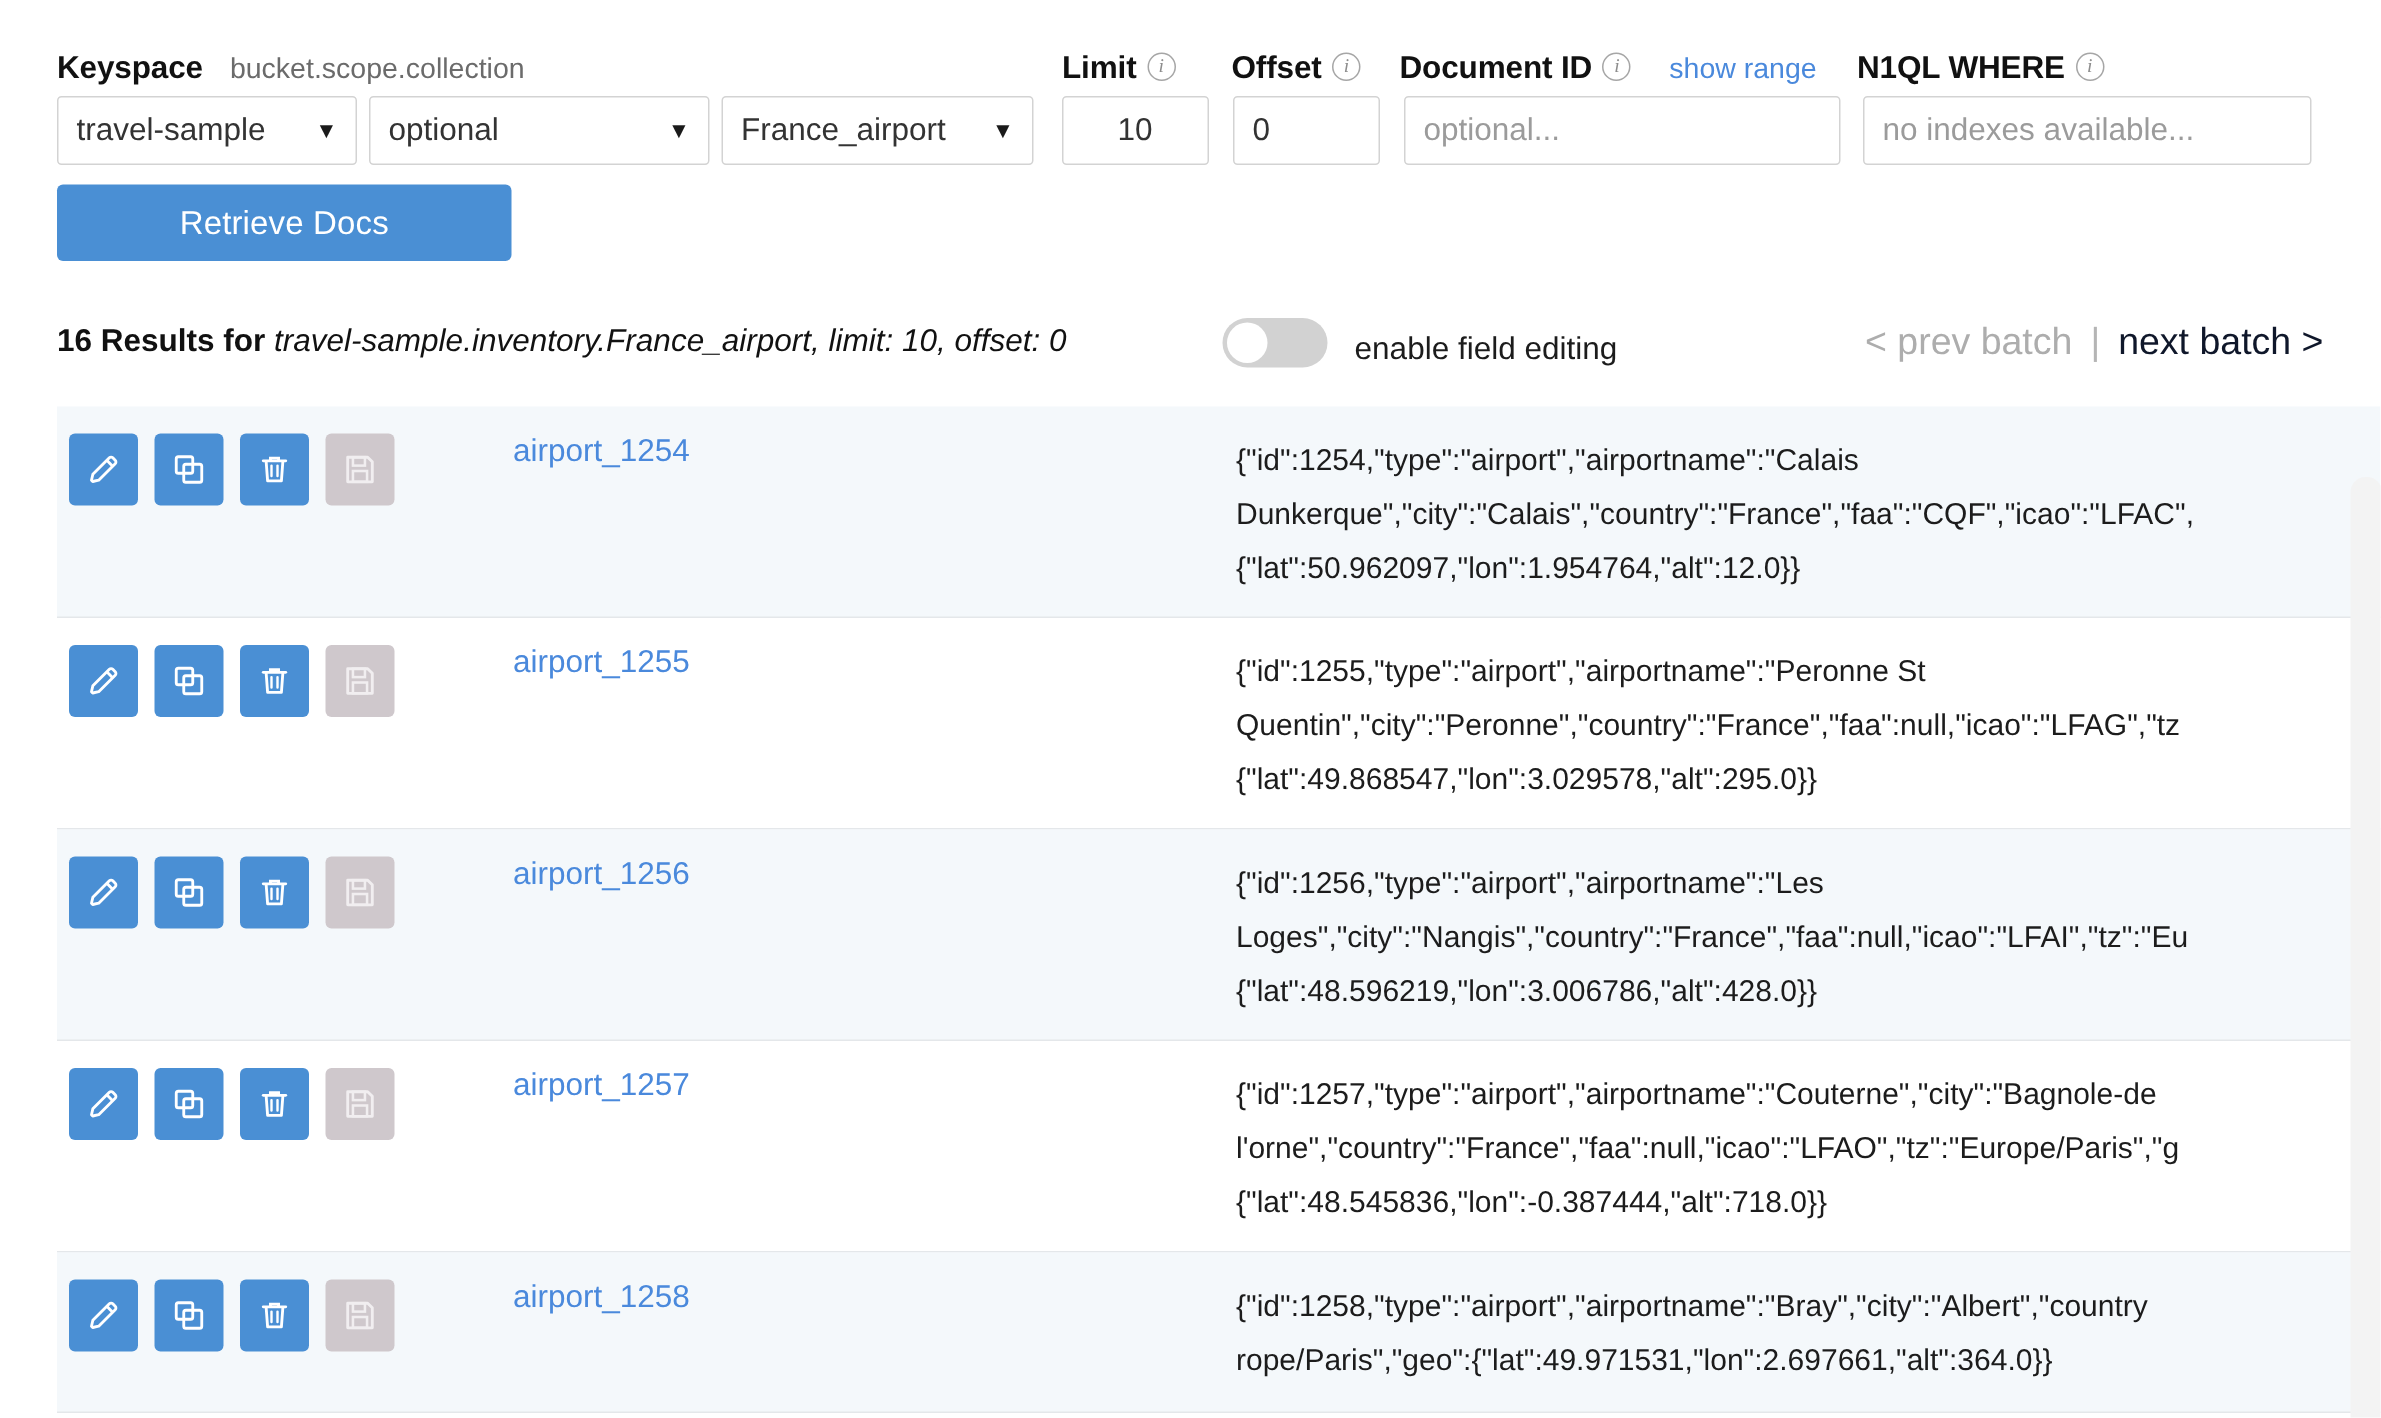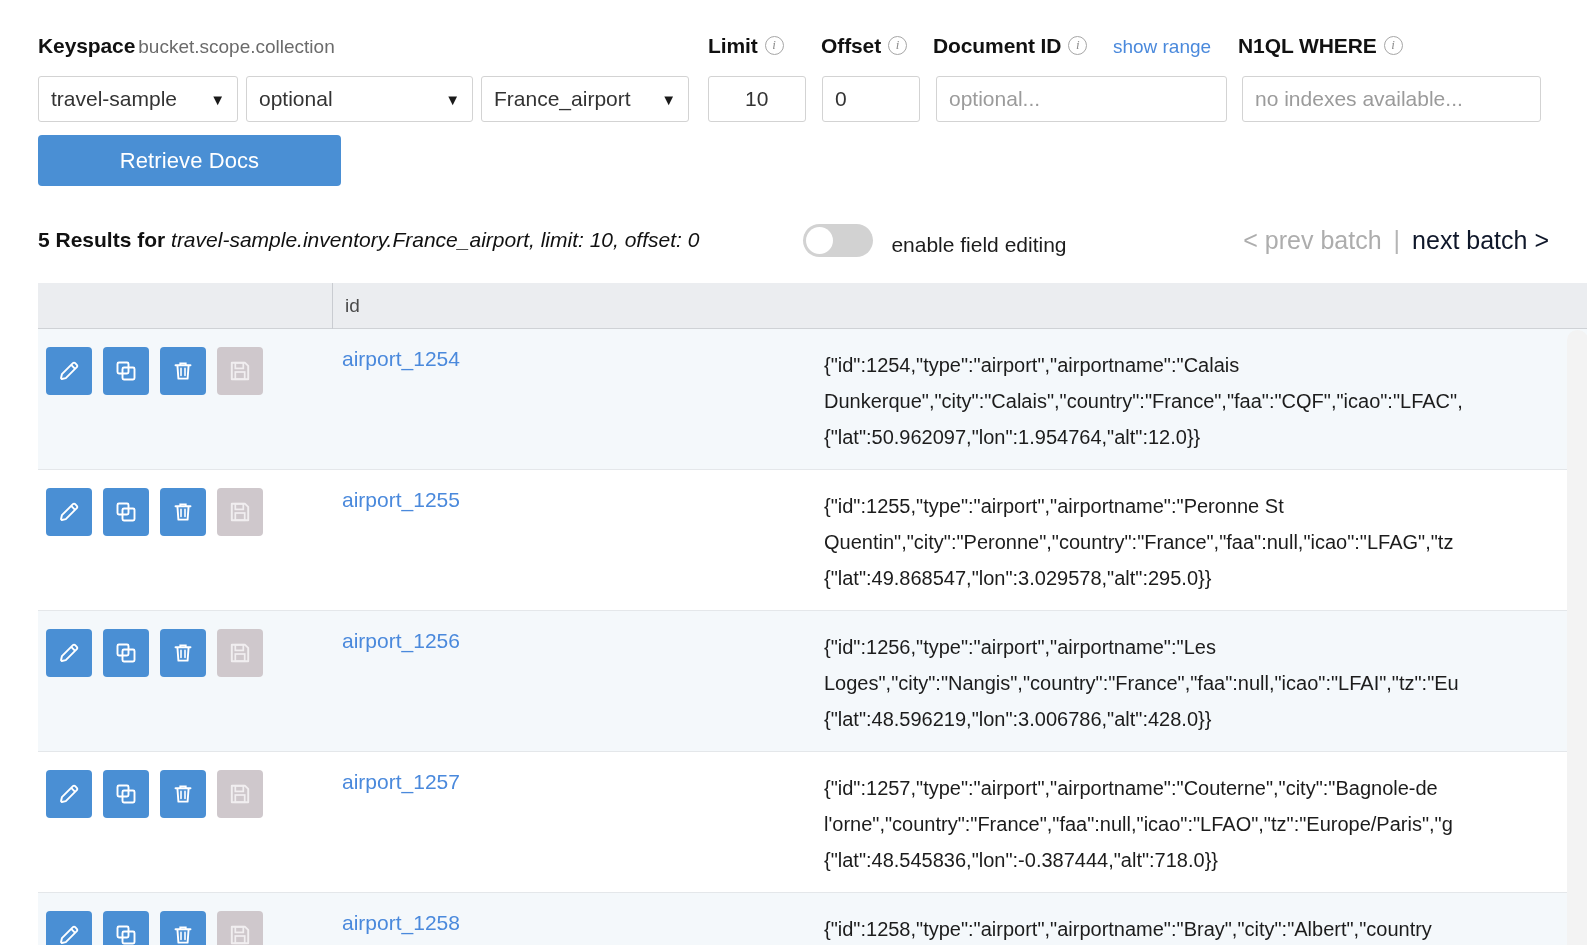"bucket.scope.collection" .label-sub { margin-left: 3px -> 18px }
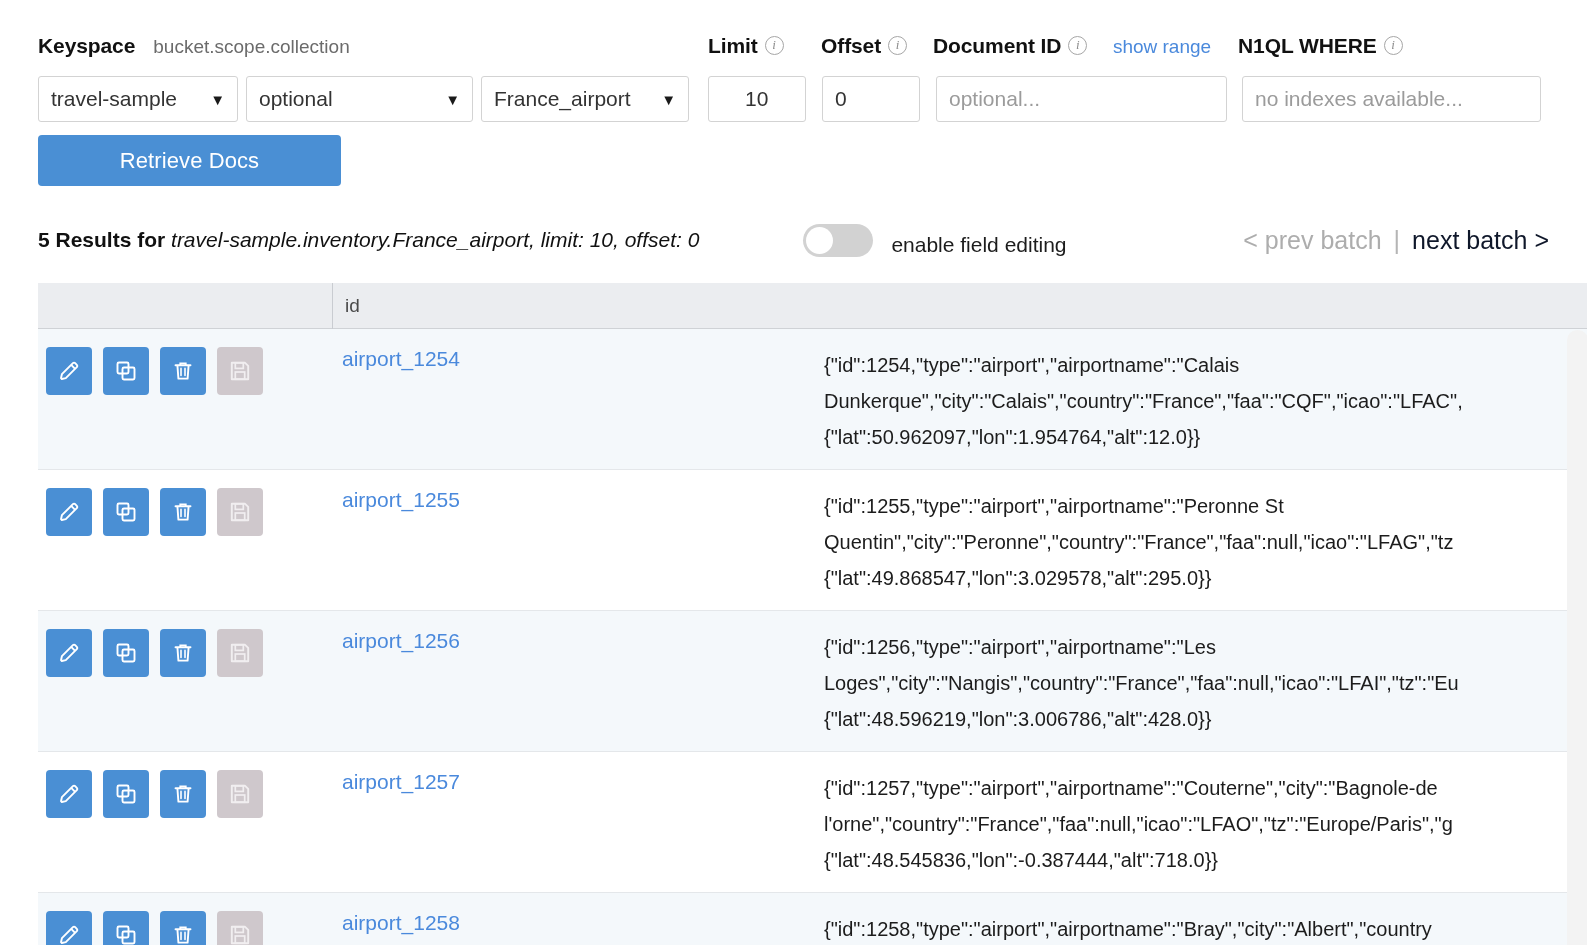"travel-sample" .ctrl-row-fields { margin-top: 18px -> 6px }
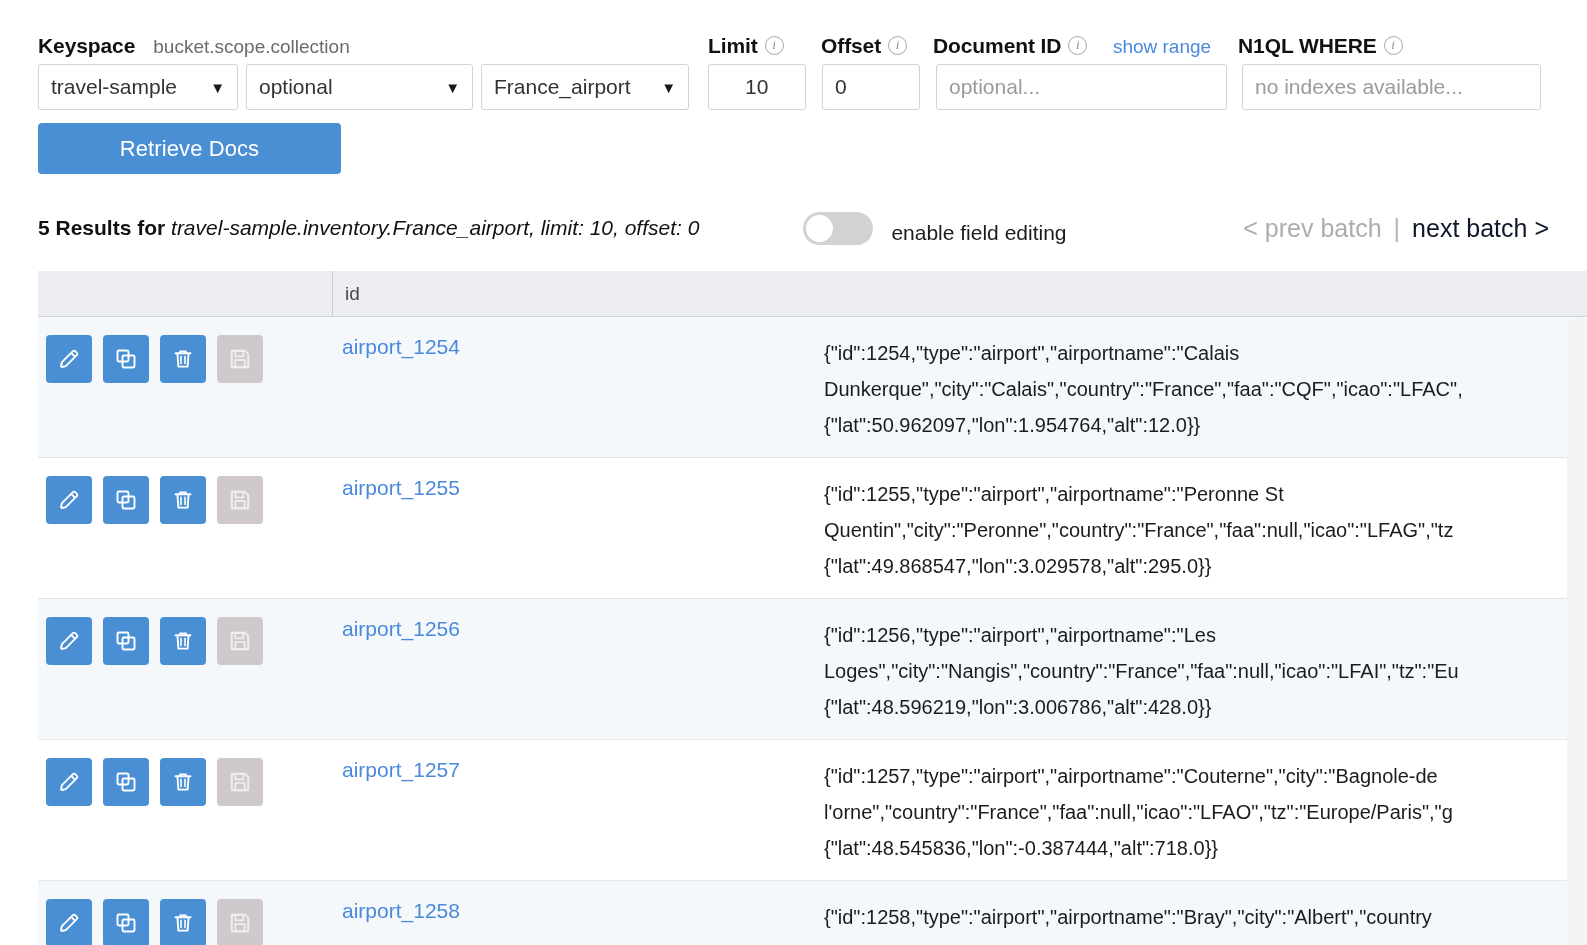"5 Results for" span { text: 5 -> 16 }
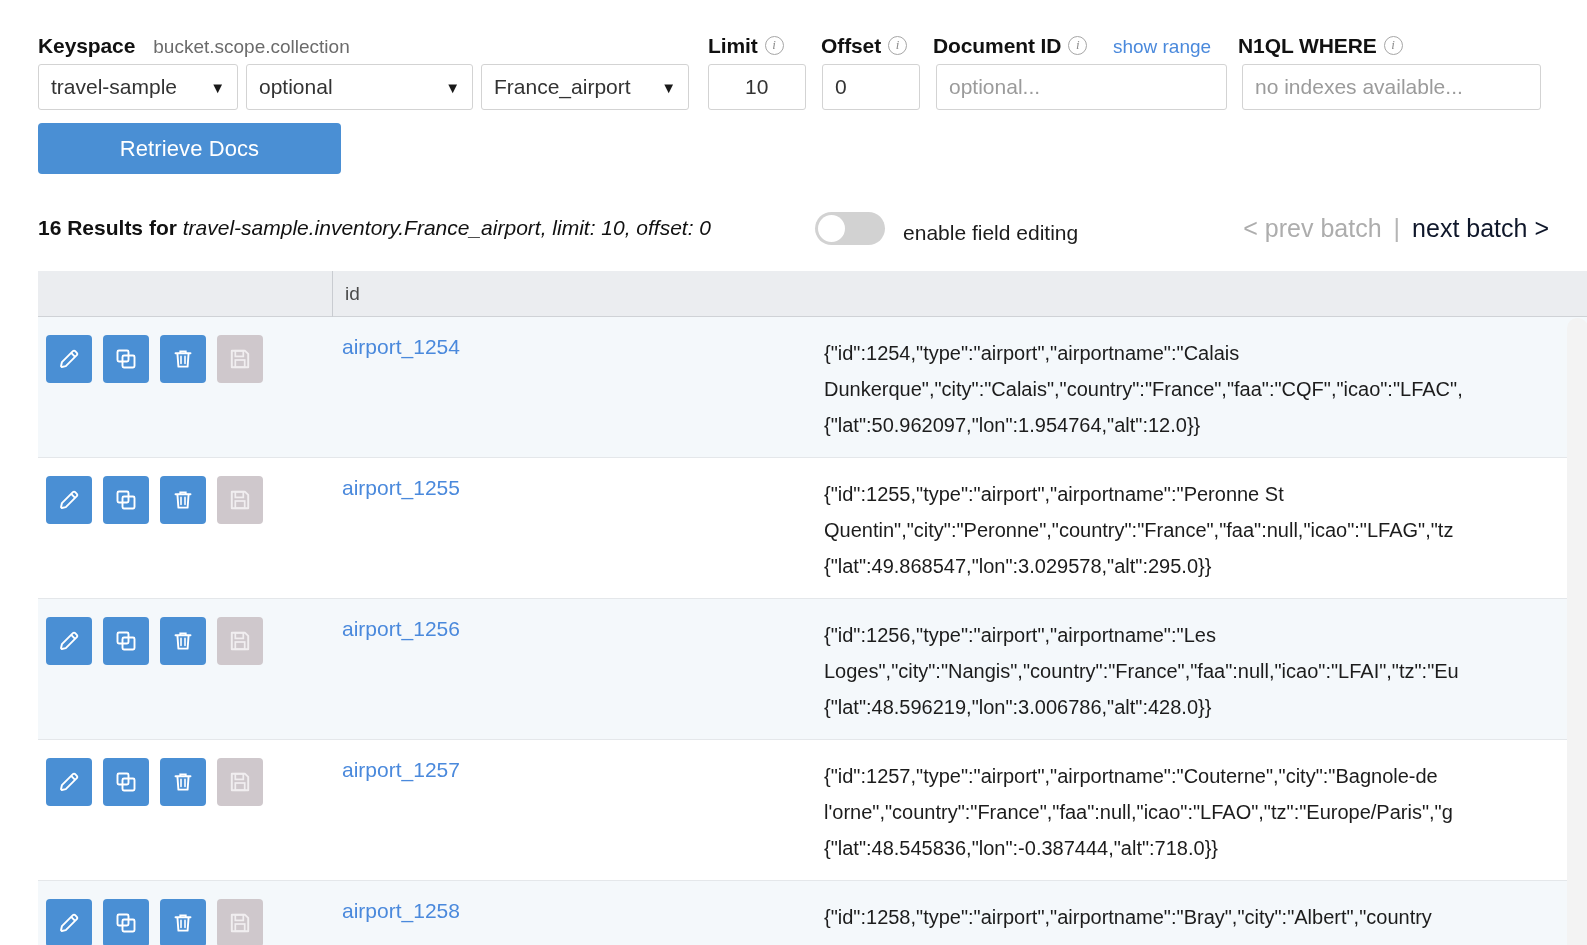"id" div.thead { html: <div> <div></div> <div>id</div> <div></div> </div> -> none }
